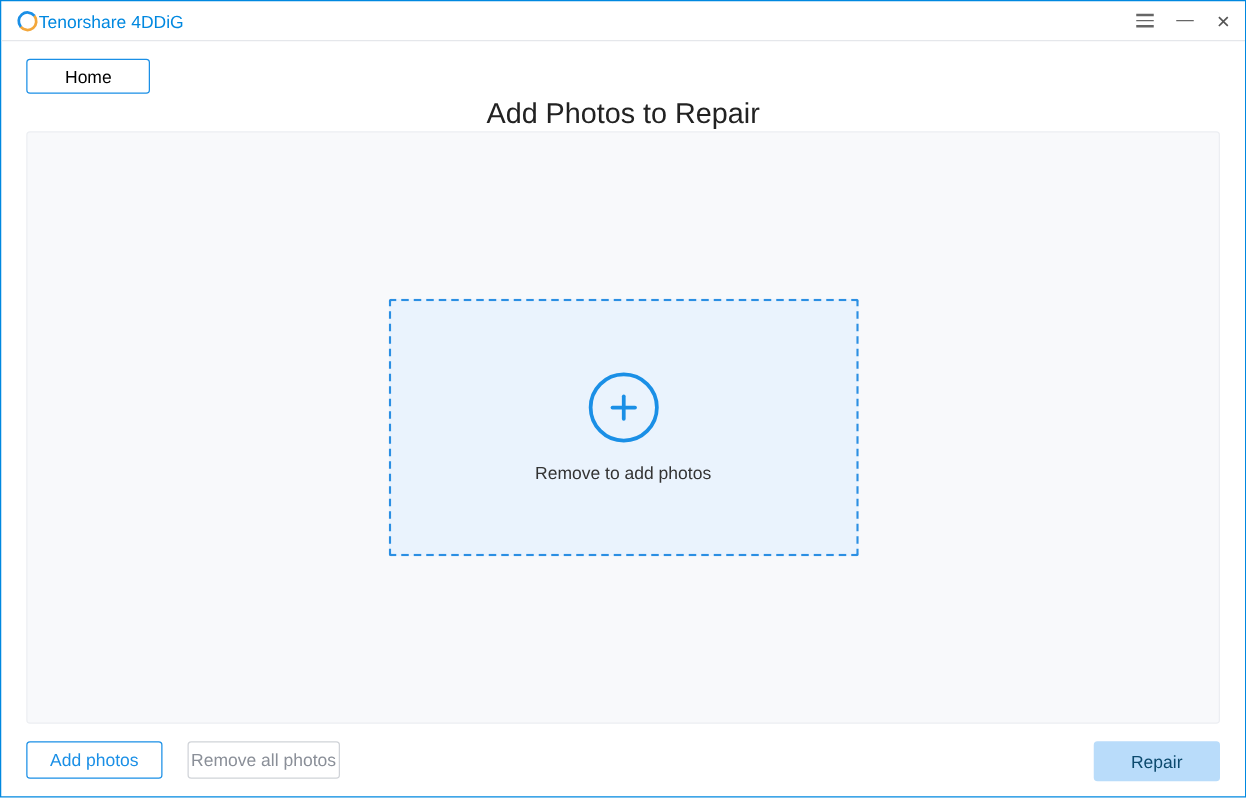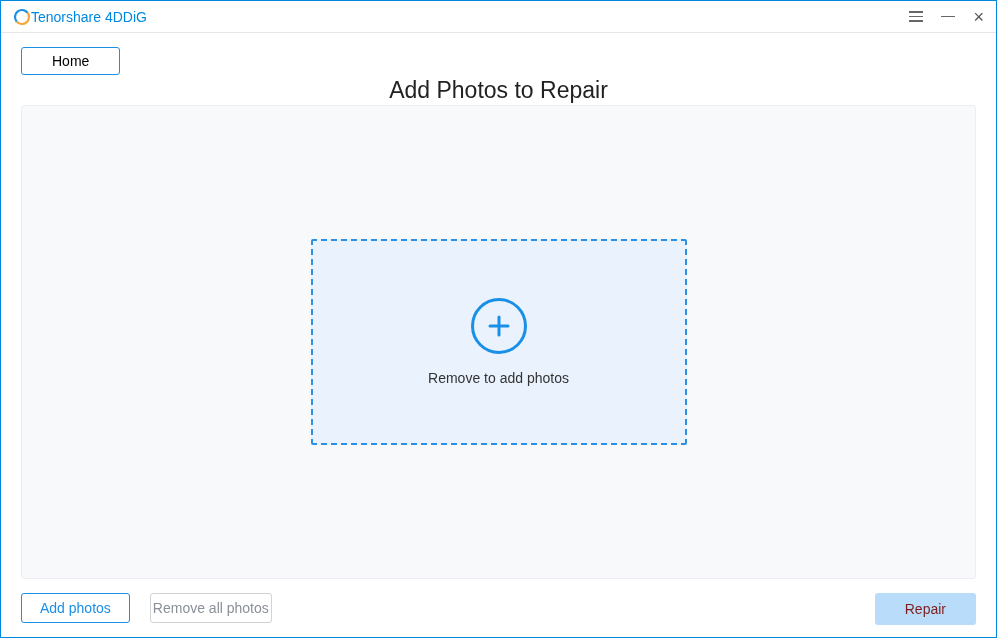"Repair" .repair-btn { color: #7f1d1d -> #0c4a6e }
